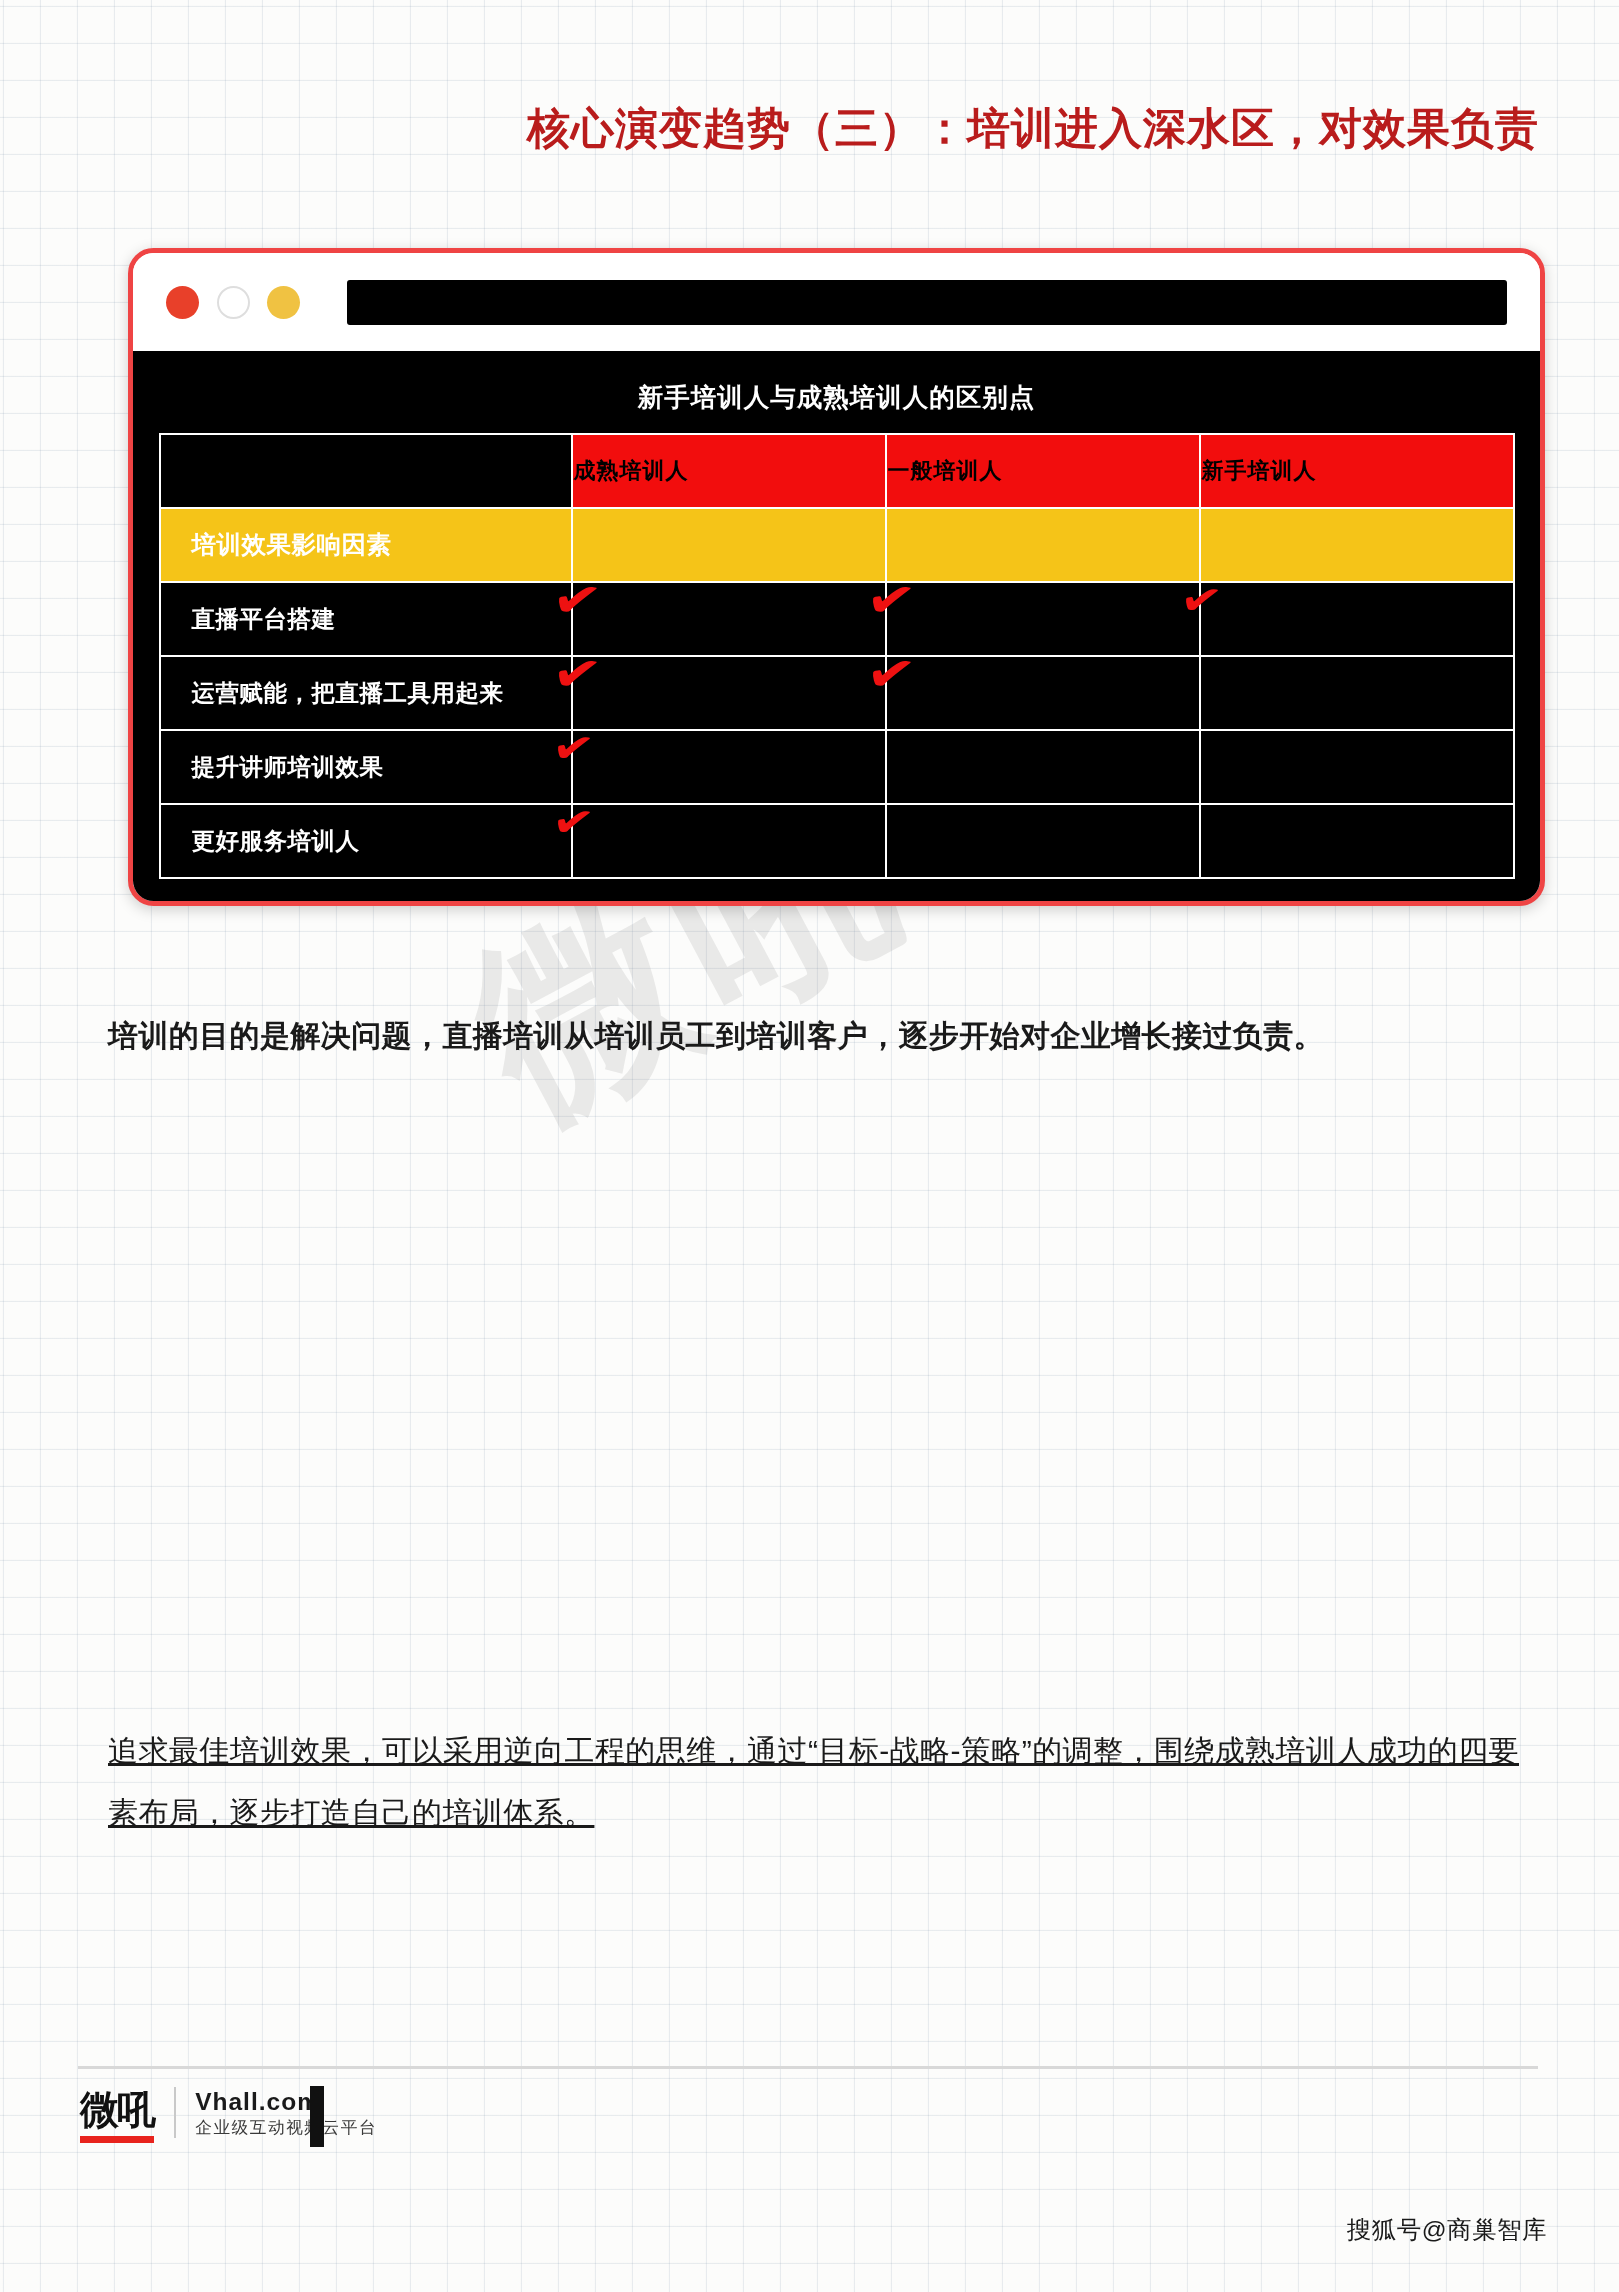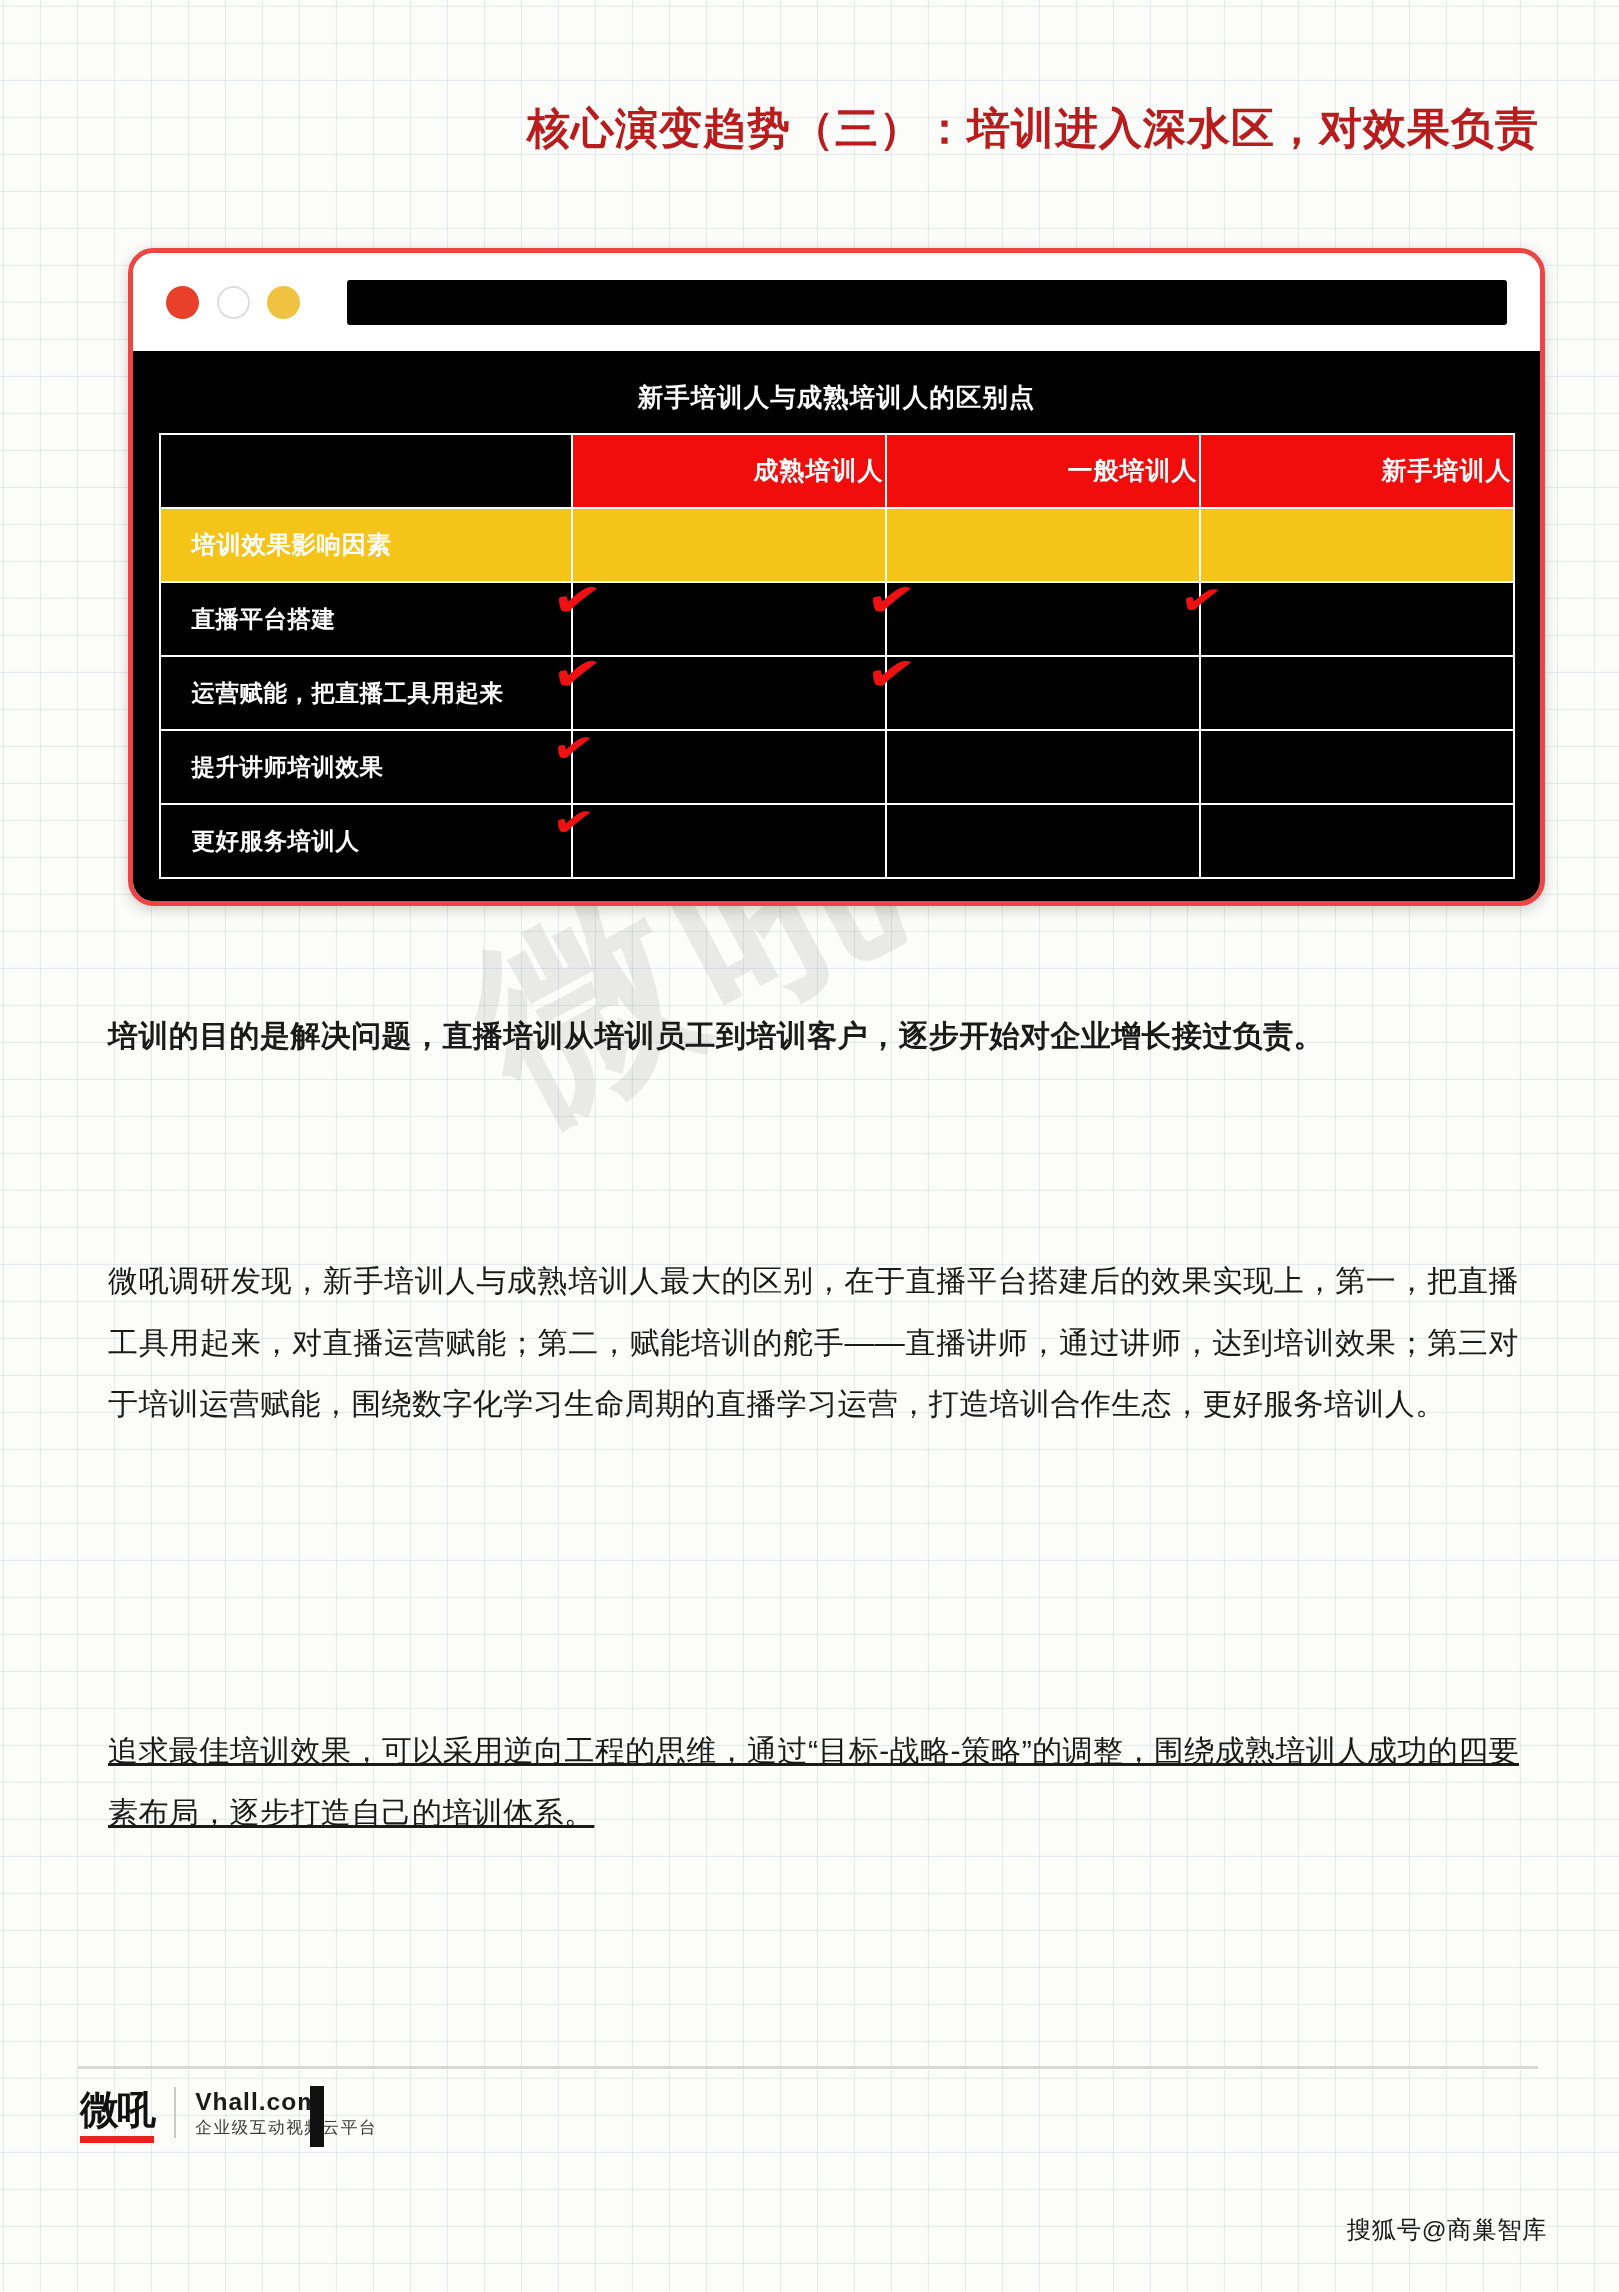"成熟培训人" .hdr-red { color: #ffffff -> #000000; font-size: 25px -> 22px; text-align: right -> left }
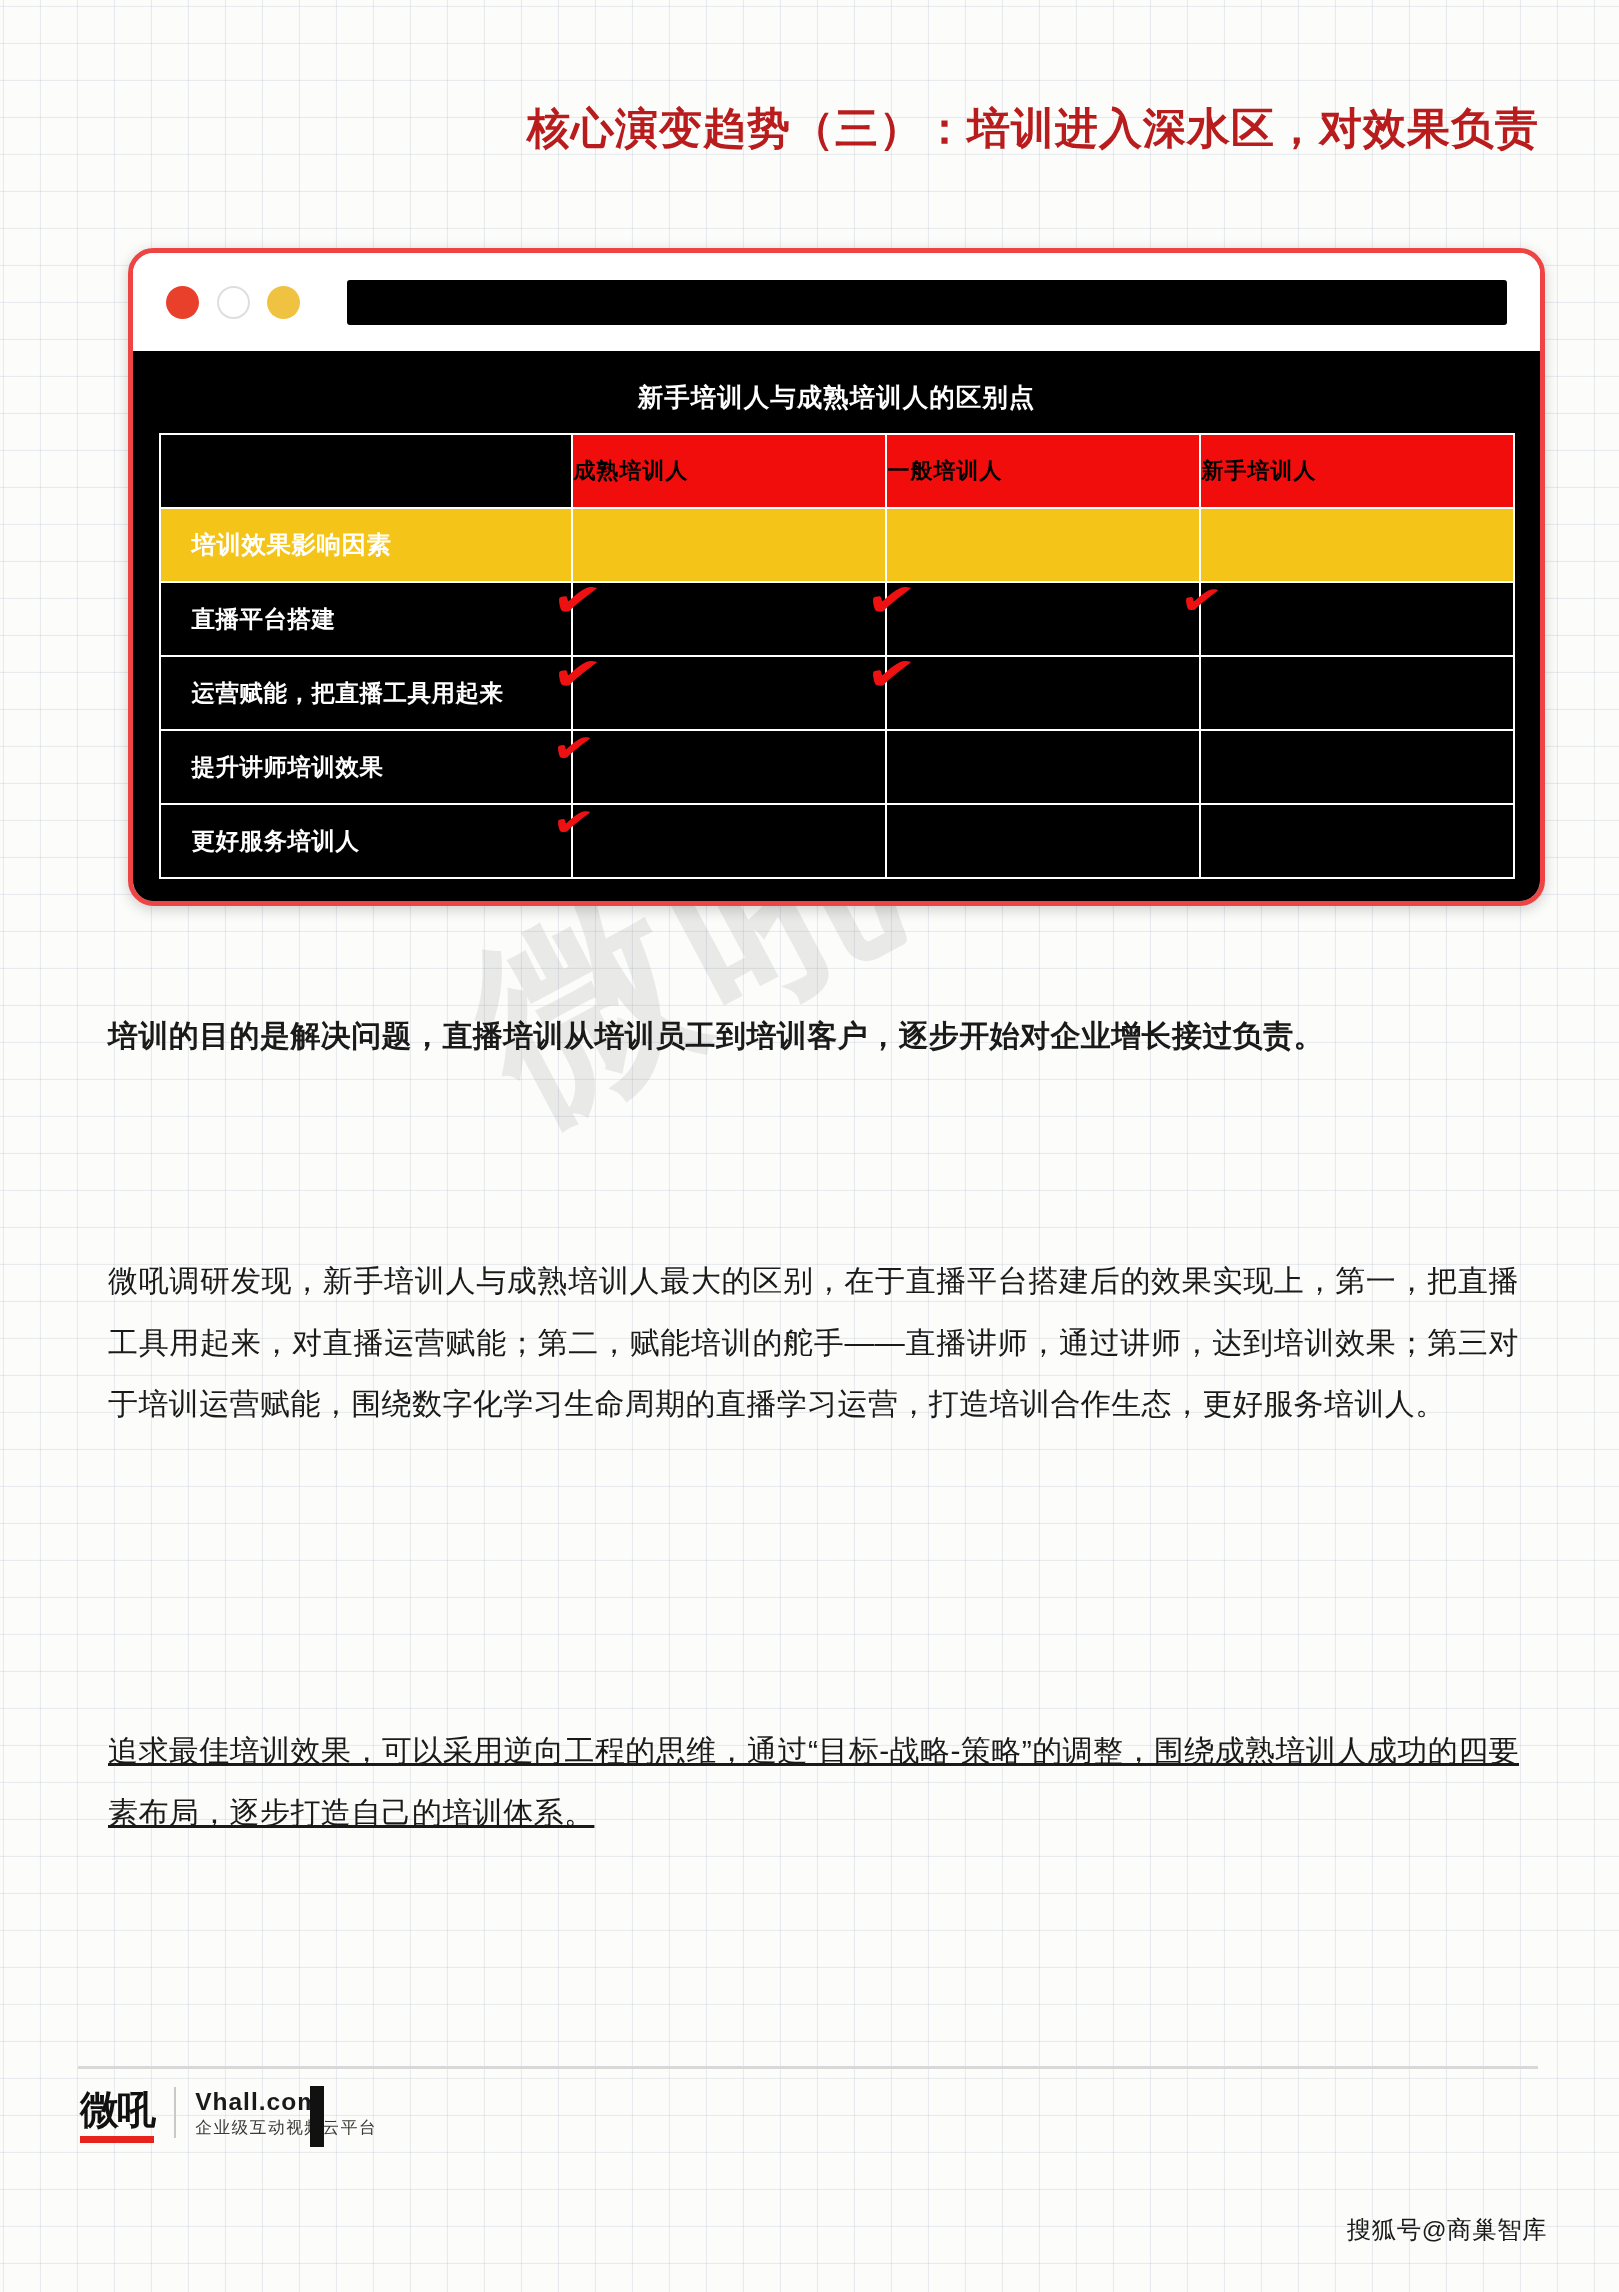"微吼调研发现，新手培训人与成熟培训人最大的区别，在于直播平台搭建后的效果实现上，" div.body-text { html: <div>微吼调研发现，新手培训人与成熟培训人最大的区别，在于直播平台搭建后的效果实现上，第一，把直播工具用起来，对直播运营赋能；第二，赋能培训的舵手——直播讲师，通过讲师，达到培训效果；第三对于培训运营赋能，围绕数字化学习生命周期的直播学习运营，打造培训合作生态，更好服务培训人。</div> -> none }
